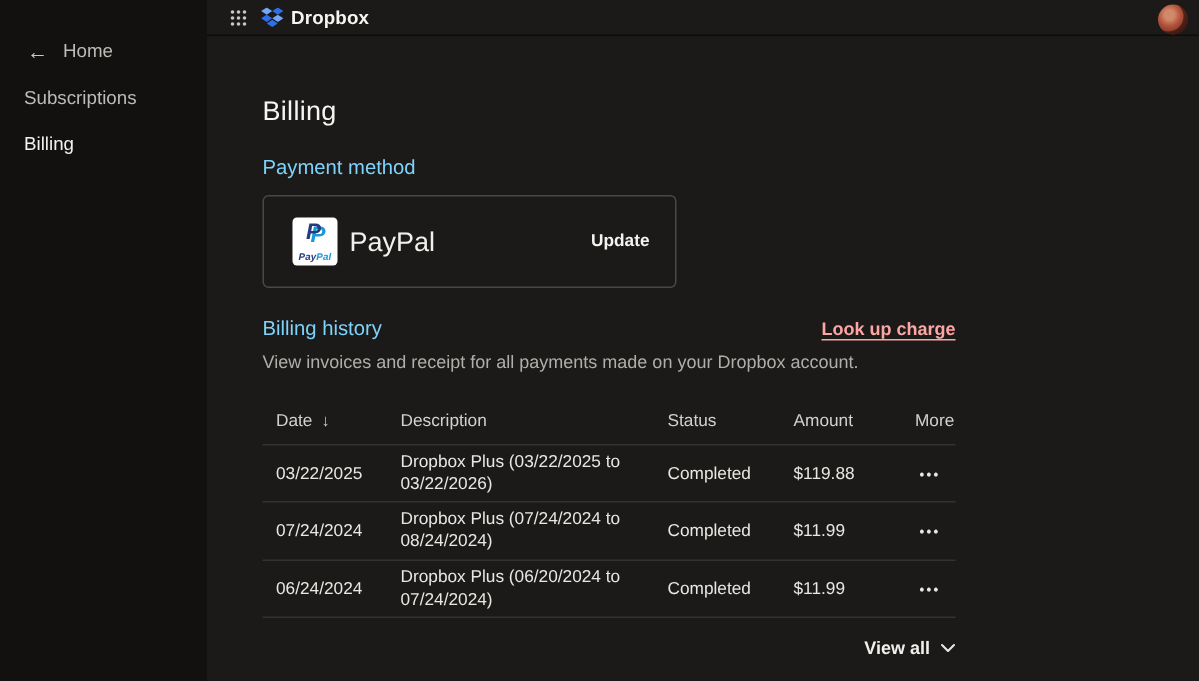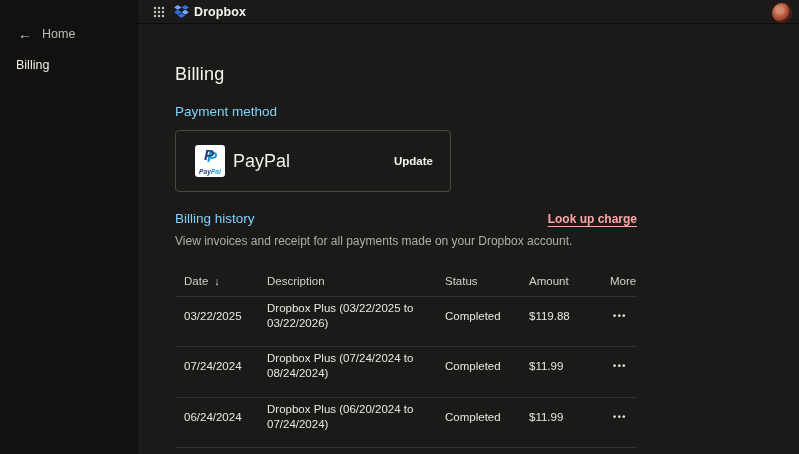"Subscriptions" div.side-item { html: none -> <div> <span>Subscriptions</span> </div> }
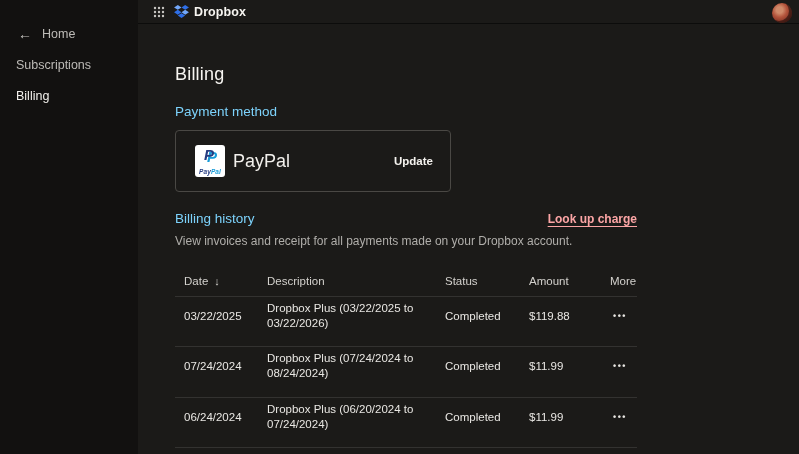"03/22/2025" .t-row { padding-bottom: 16px -> 4px }
